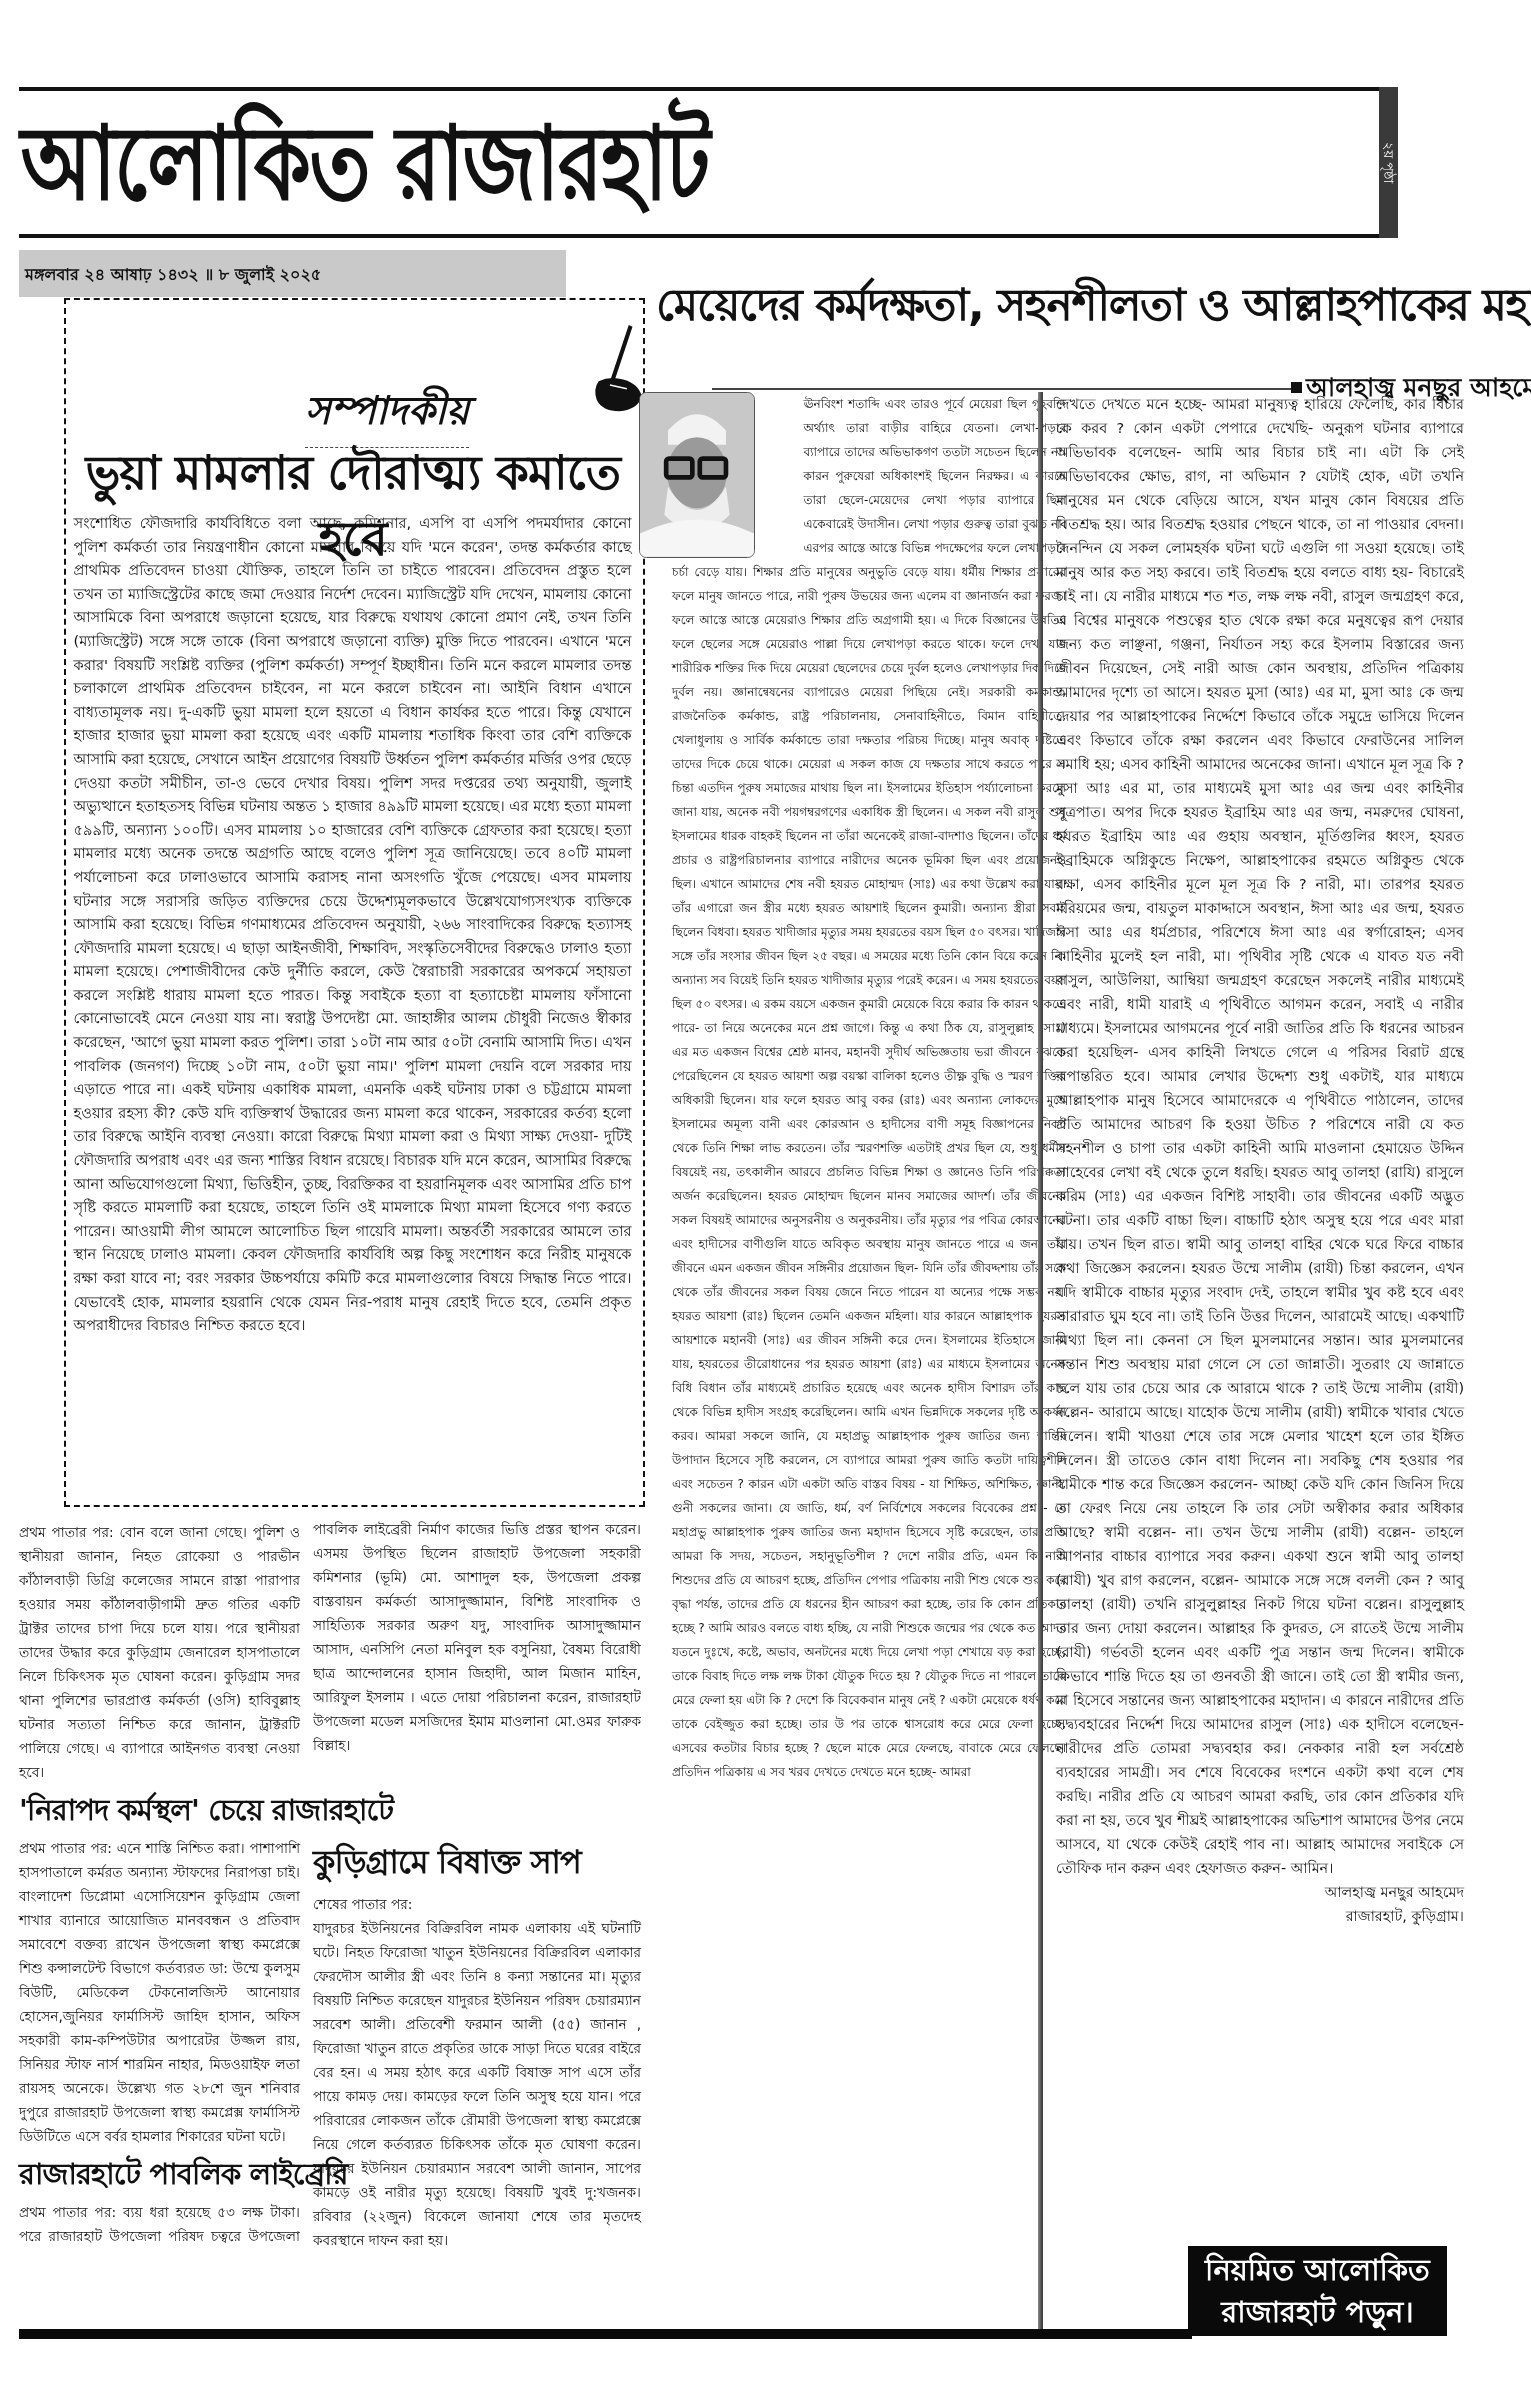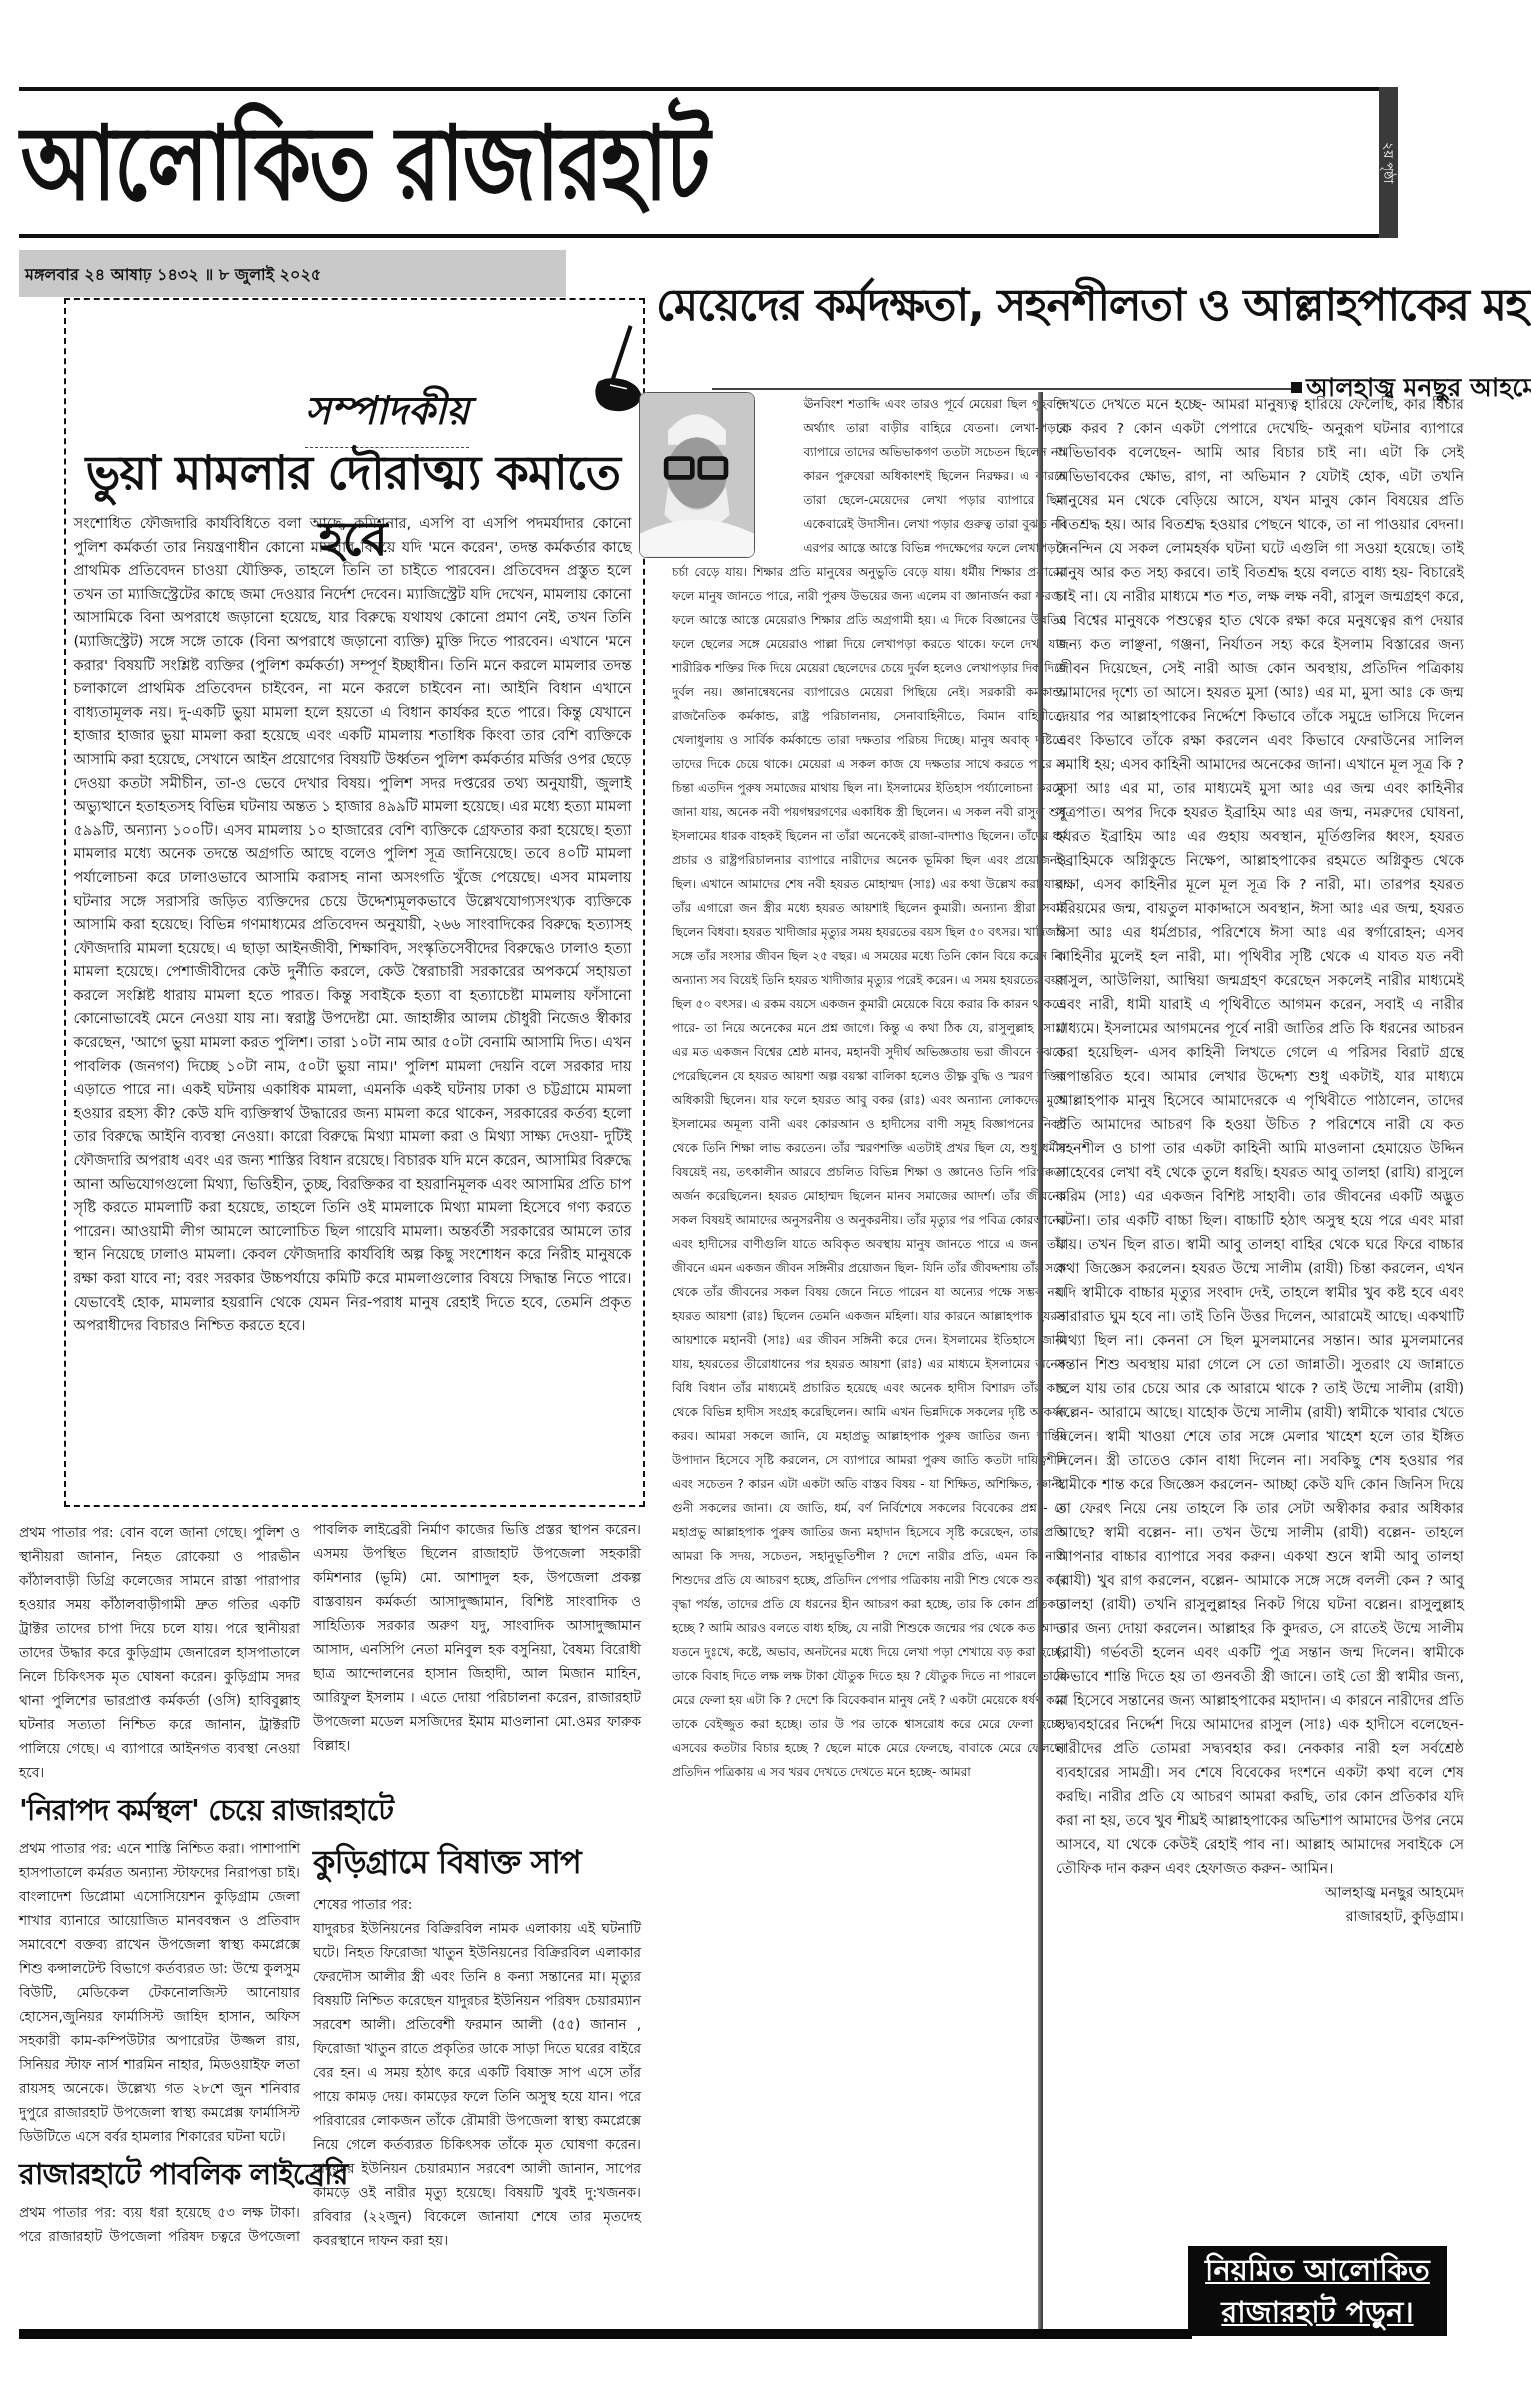"নিয়মিত আলোকিত" .promo { text-decoration: underline -> none }
